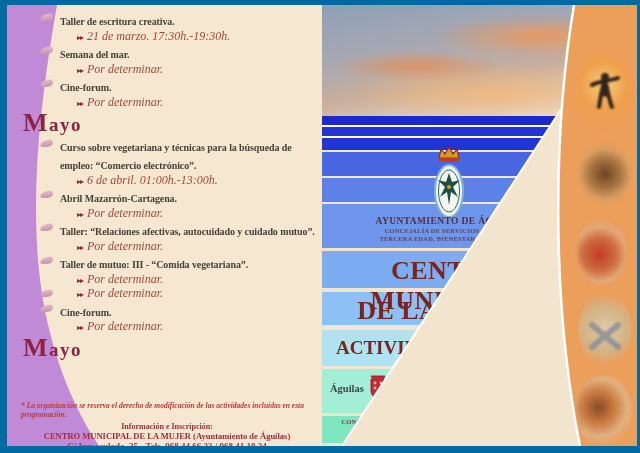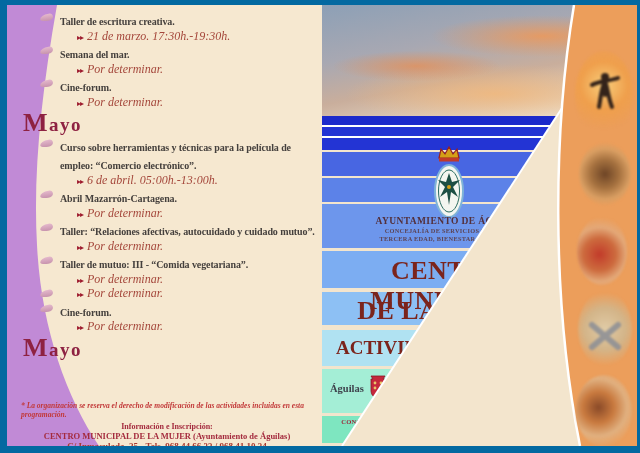"Curso sobre herramientas y técnicas" span.ititle { text: herramientas y técnicas para la película -> vegetariana y técnicas para la búsqueda }
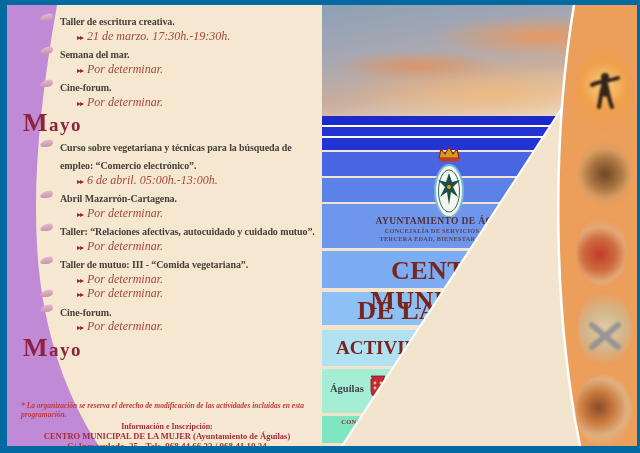"6 de abril. 05:00h.-13:00h." span.idetail { text: 05:00h.-13:00h -> 01:00h.-13:00h }
